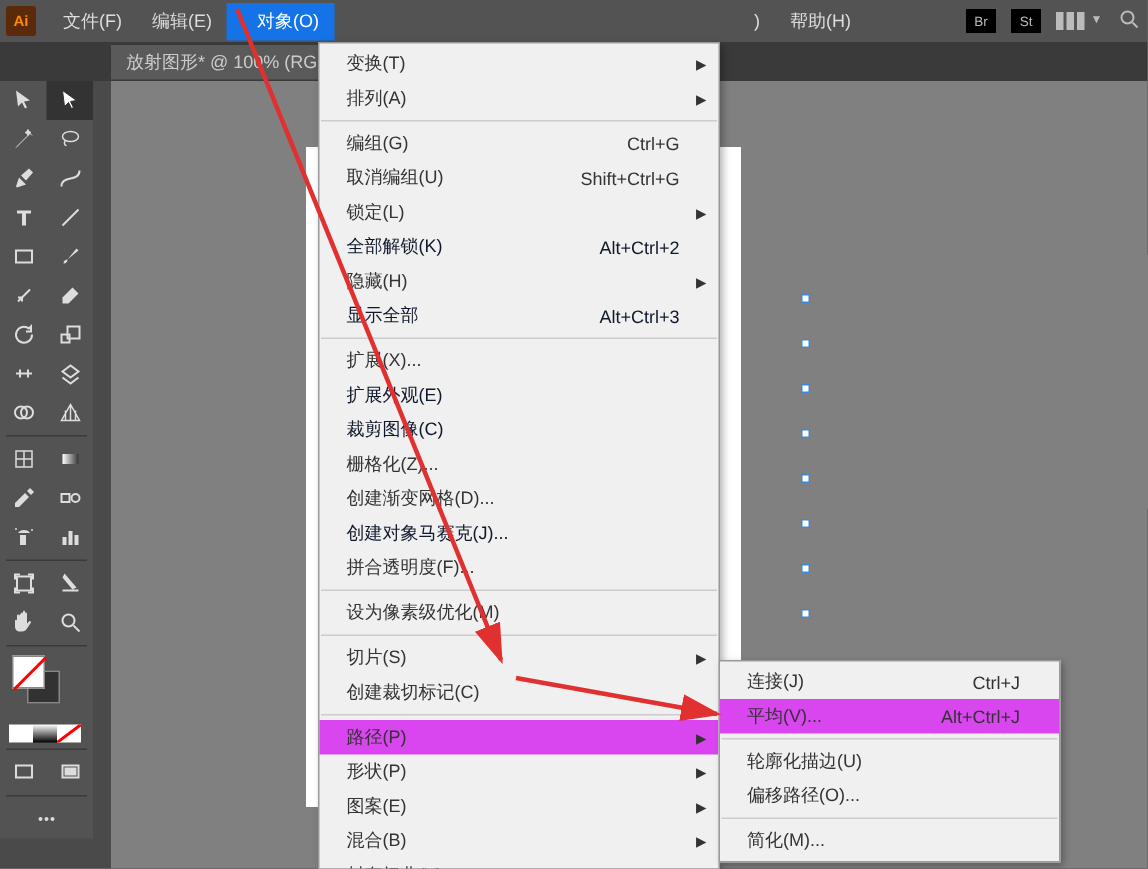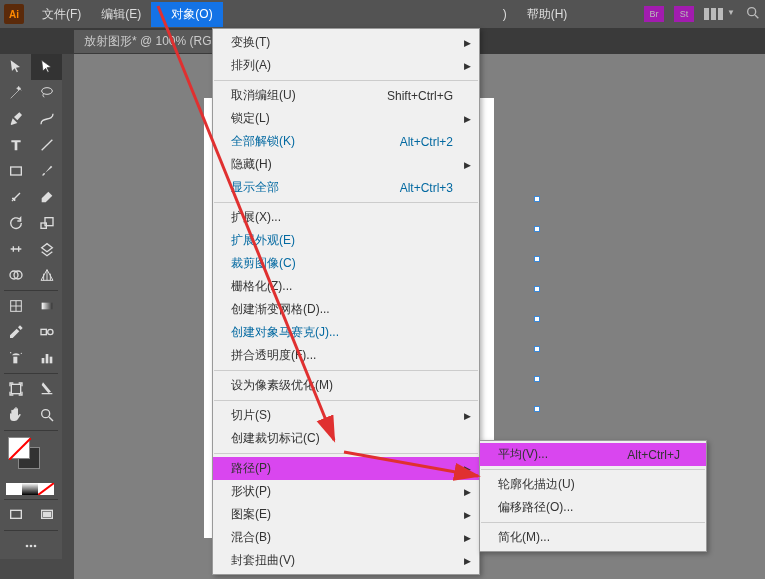"Br" .menubar .gbox { background: #a21caf -> #000000 }
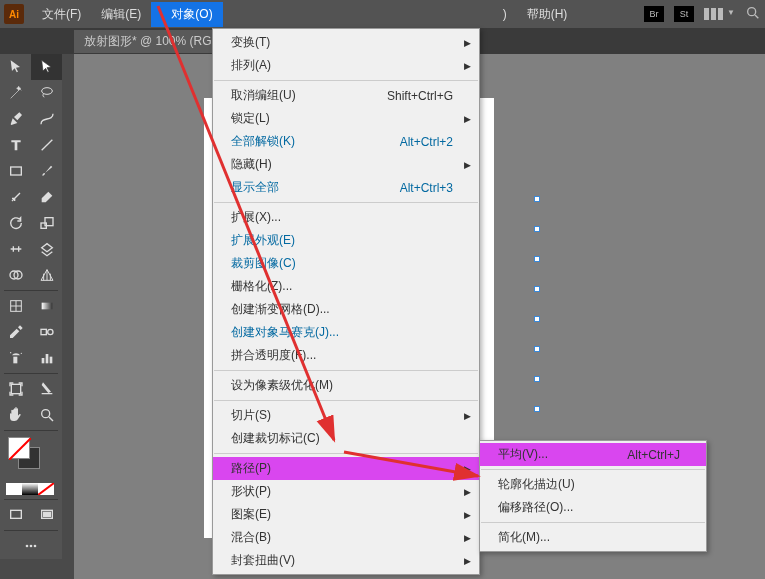"编组(G)" div.item { html: none -> <div> <span>编组(G)</span> <span>Ctrl+G</span> </div> }
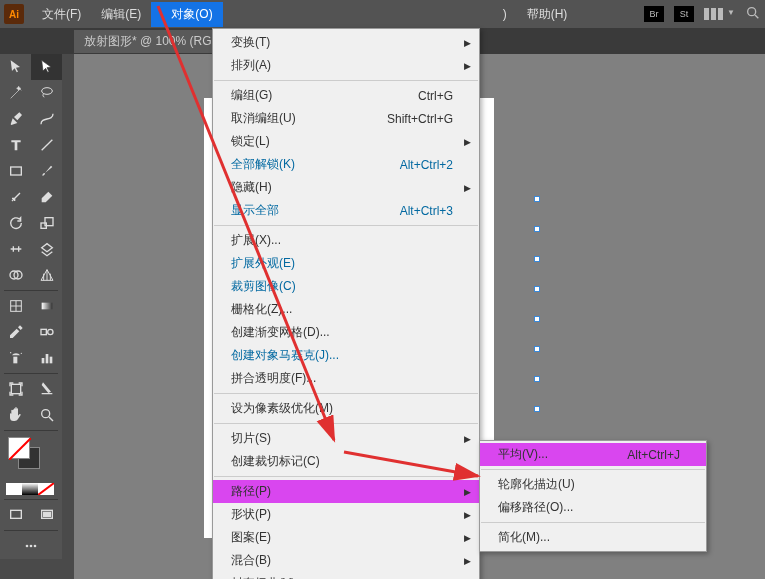"全部解锁(K)" .menu .item.disabled { color: #0369a1 -> #0f172a }
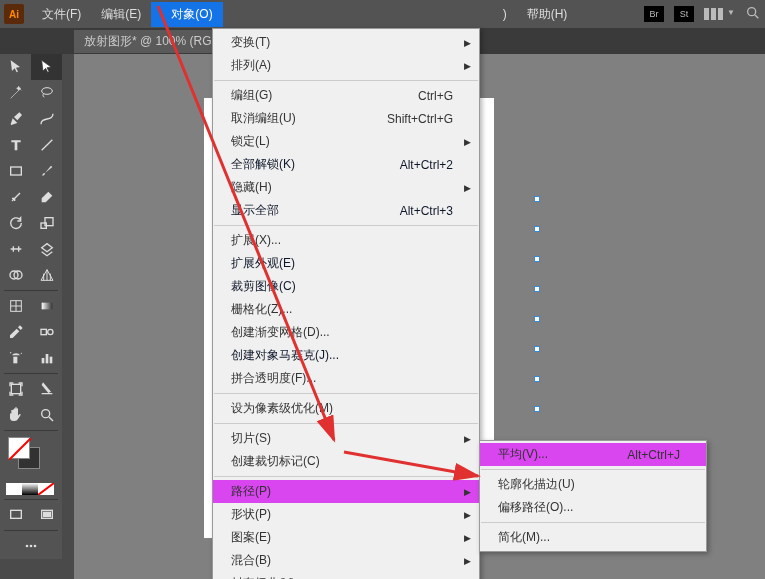"连接(J)" div.item { html: none -> <div> <span>连接(J)</span> <span>Ctrl+J</span> </div> }
